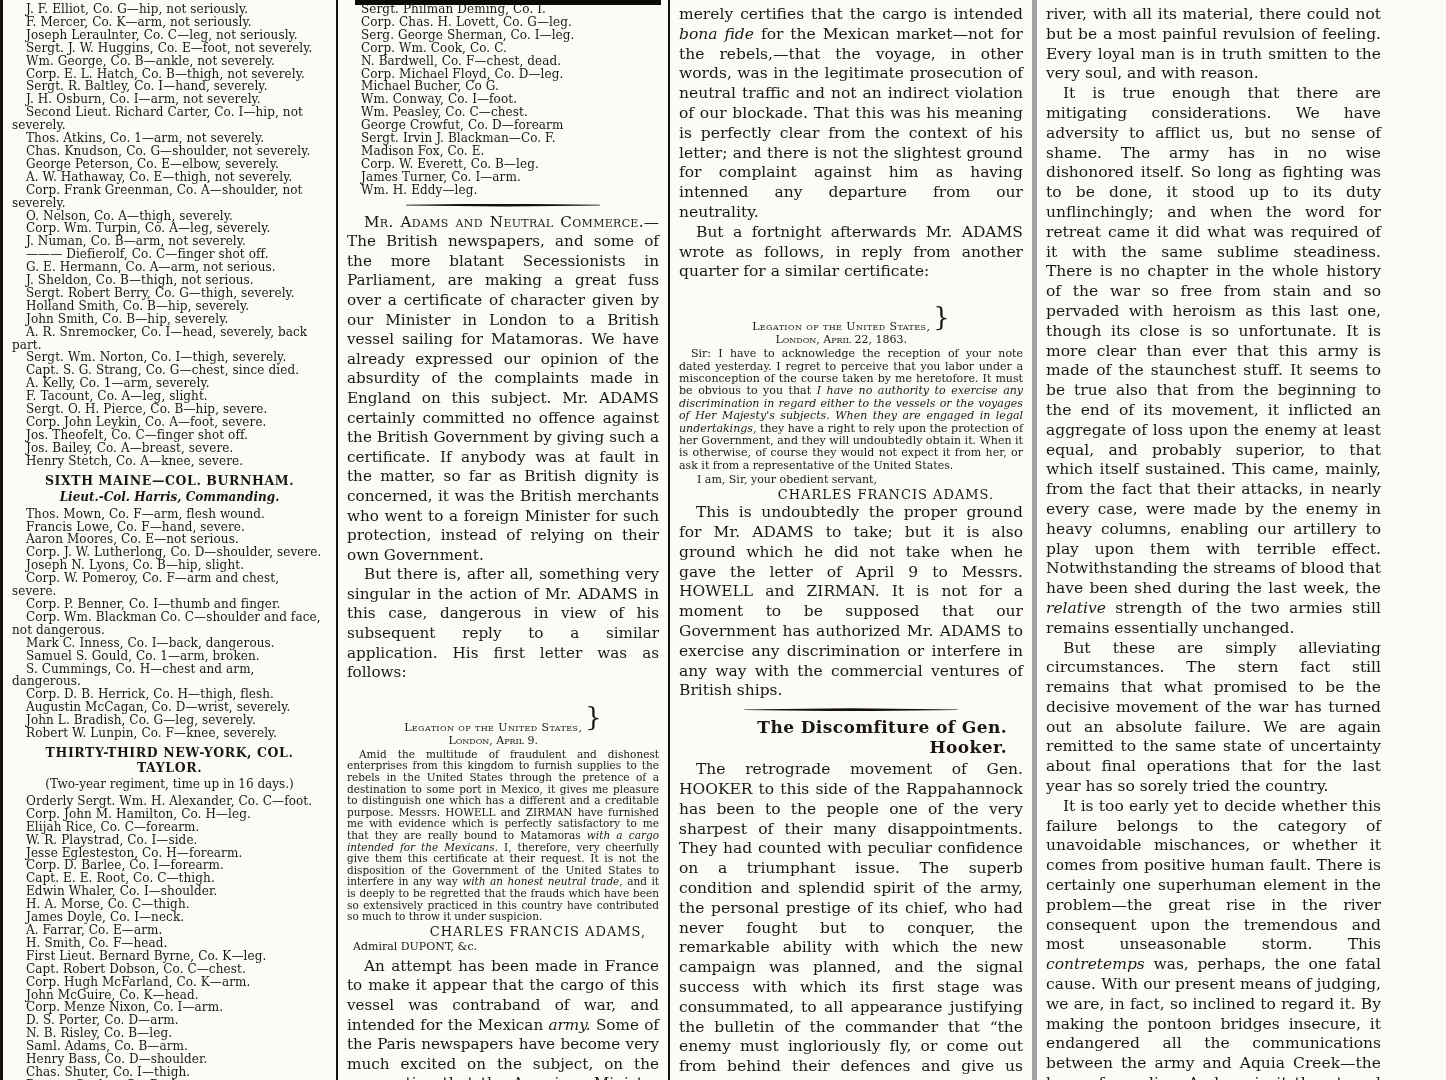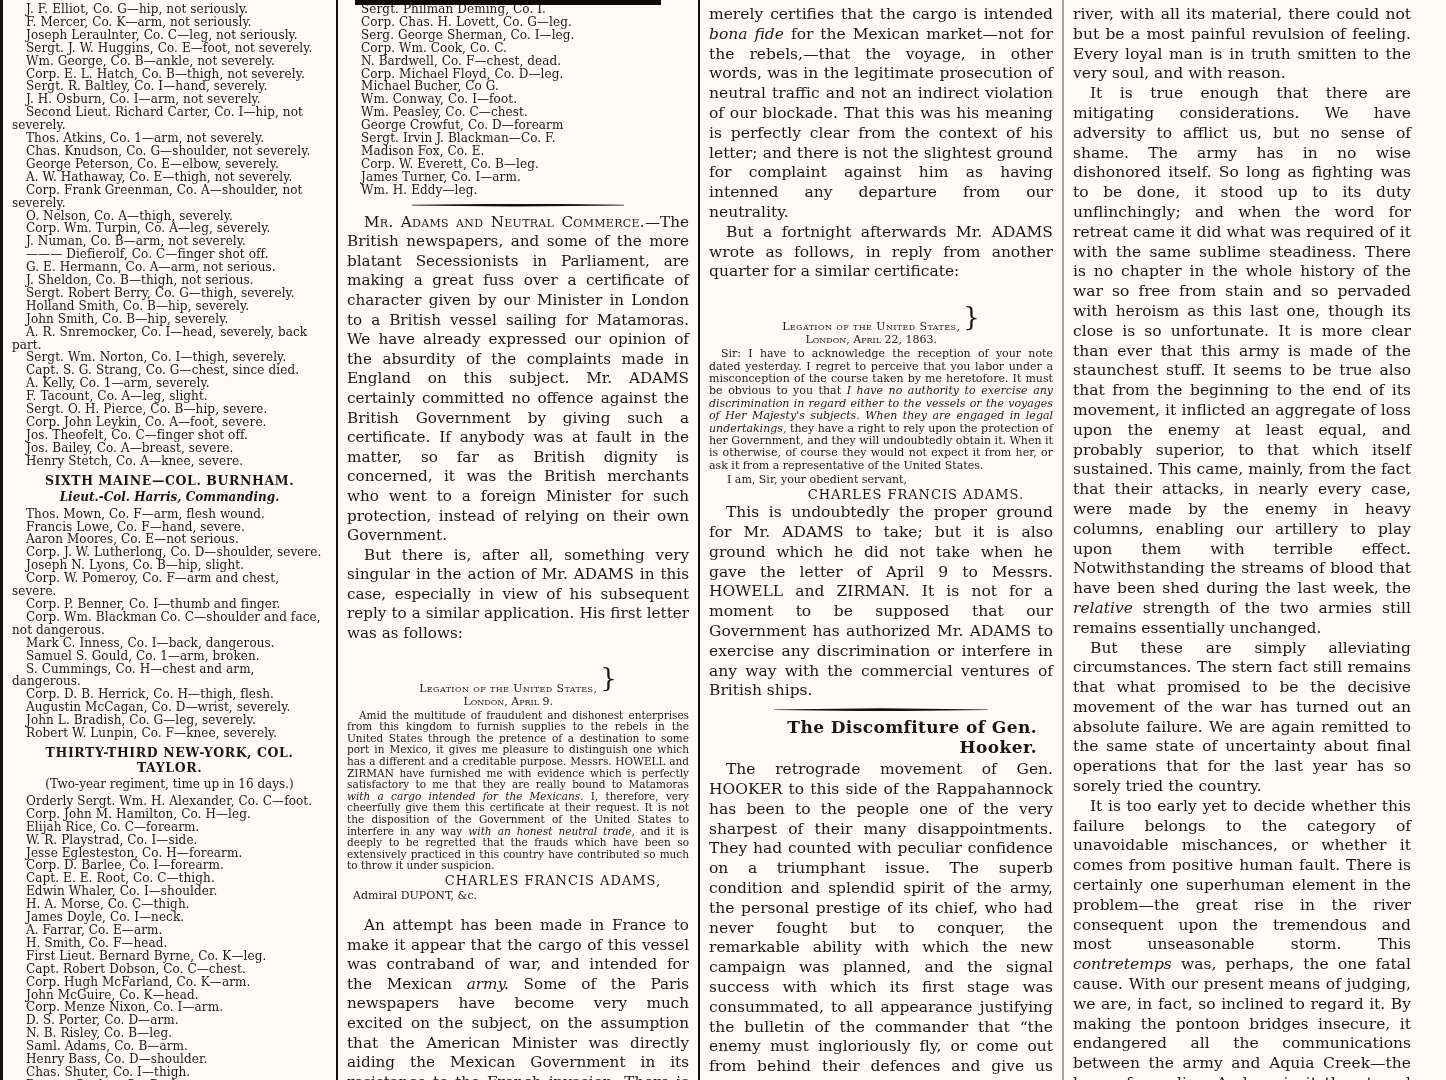"Sergt. Philman Deming, Co. I." .col2 { width: 362px -> 332px }
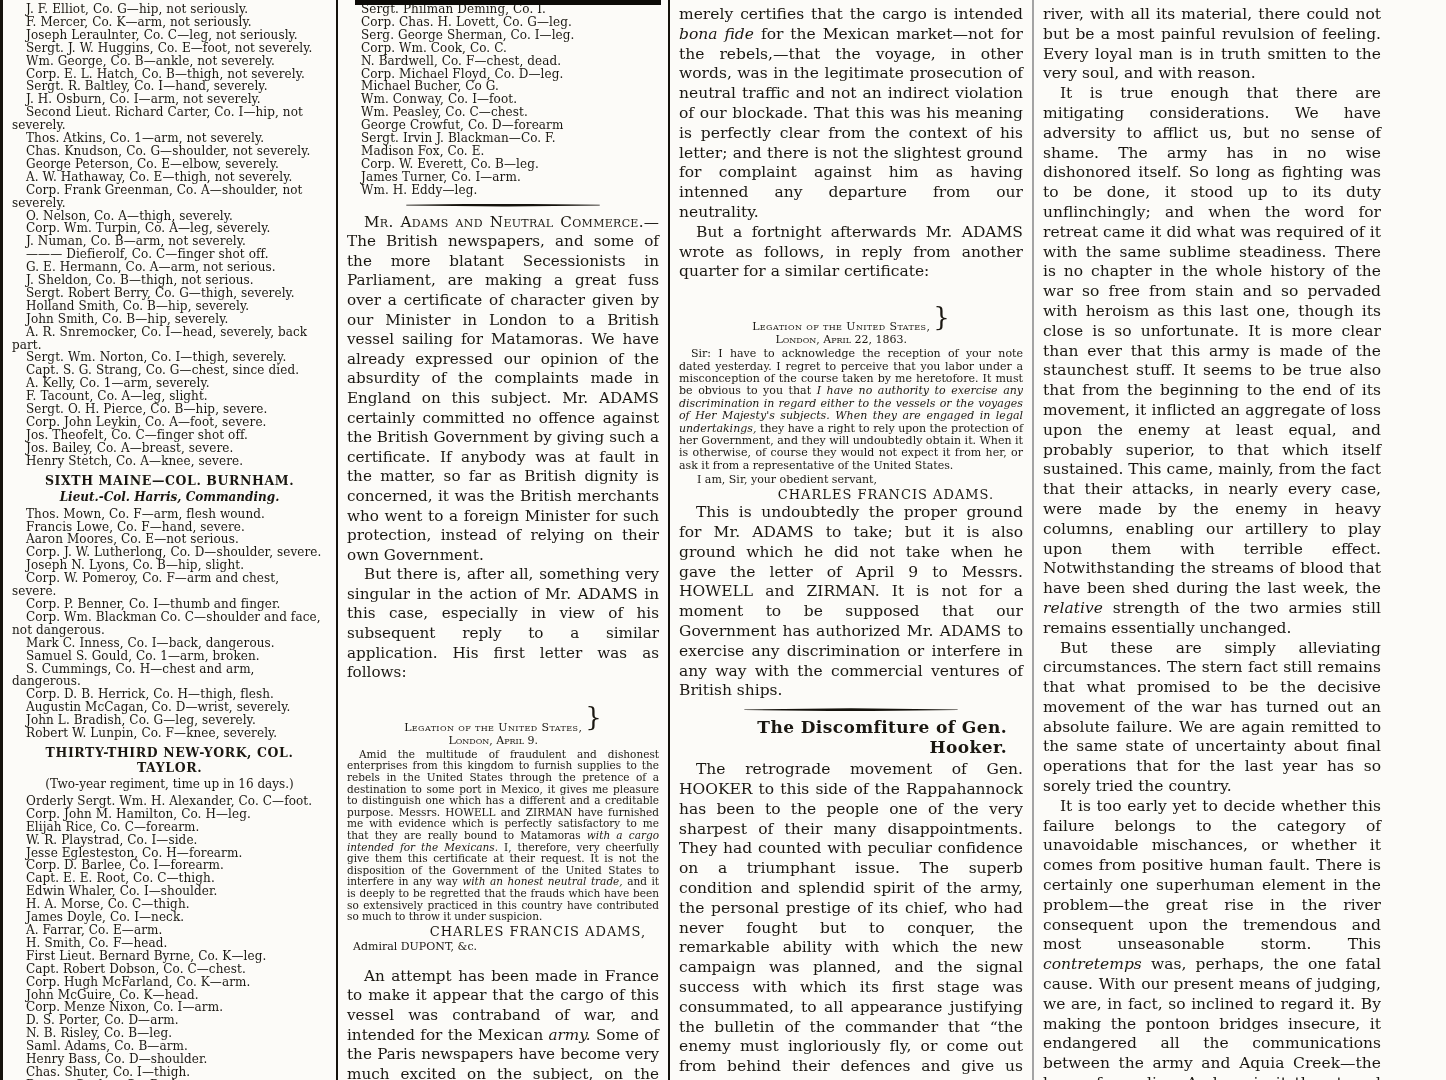"river, with all its material," .col4 { border-left: 2px solid #a3a3a3 -> 5px solid #a3a3a3 }
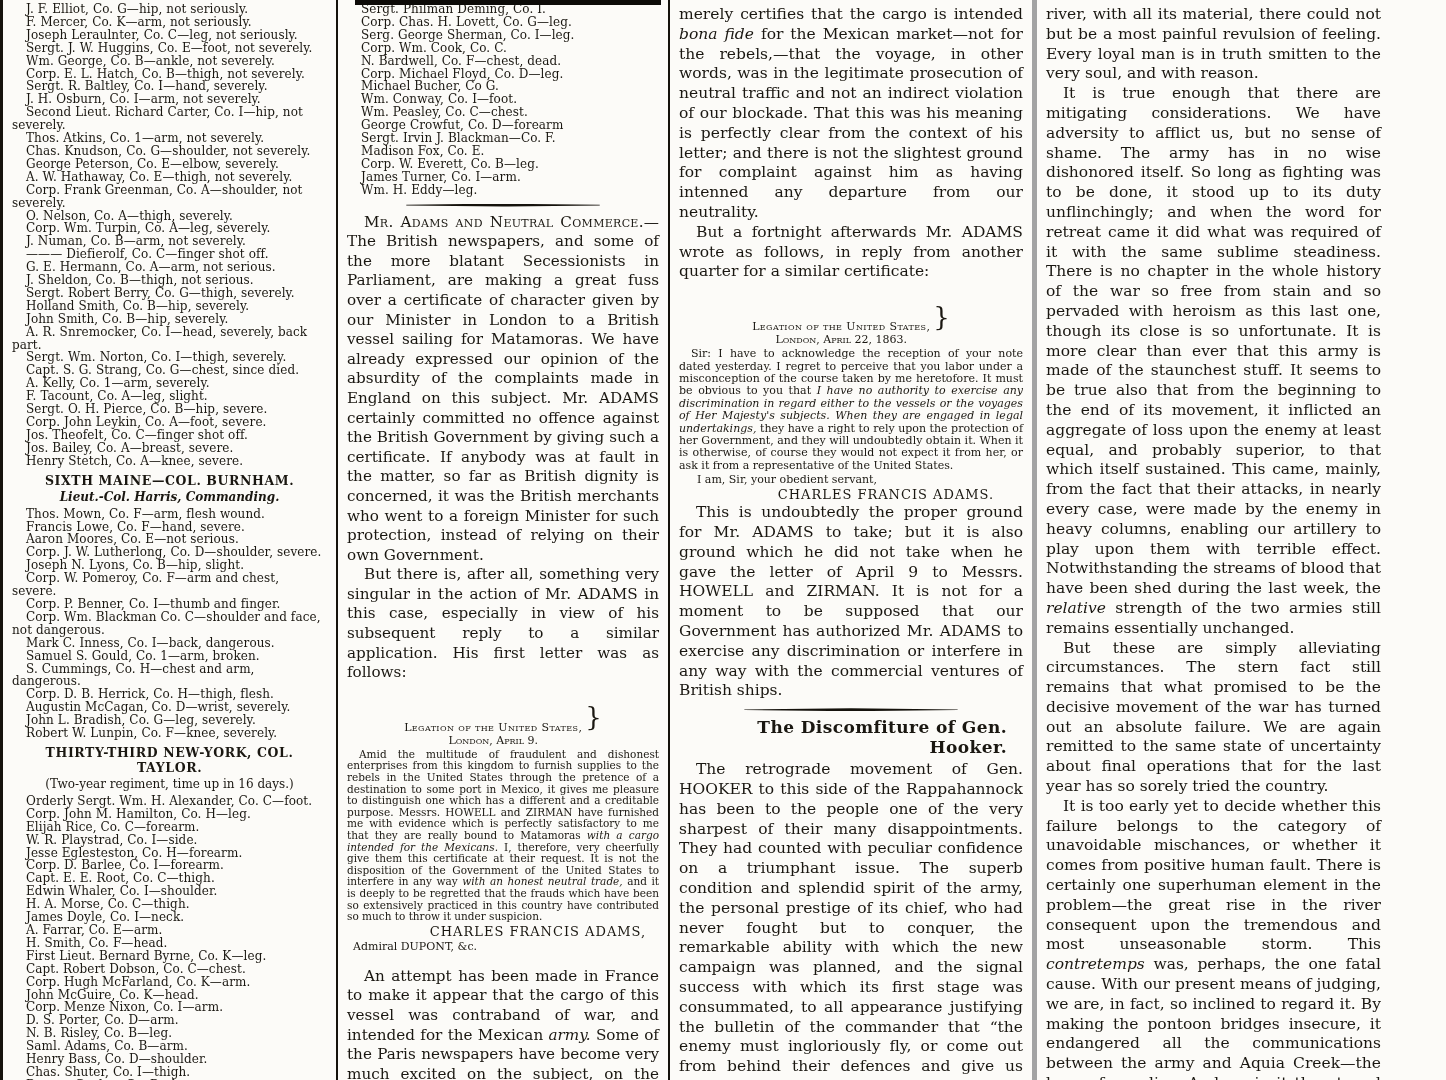"But there is, after all," span { text: especially -> dangerous }
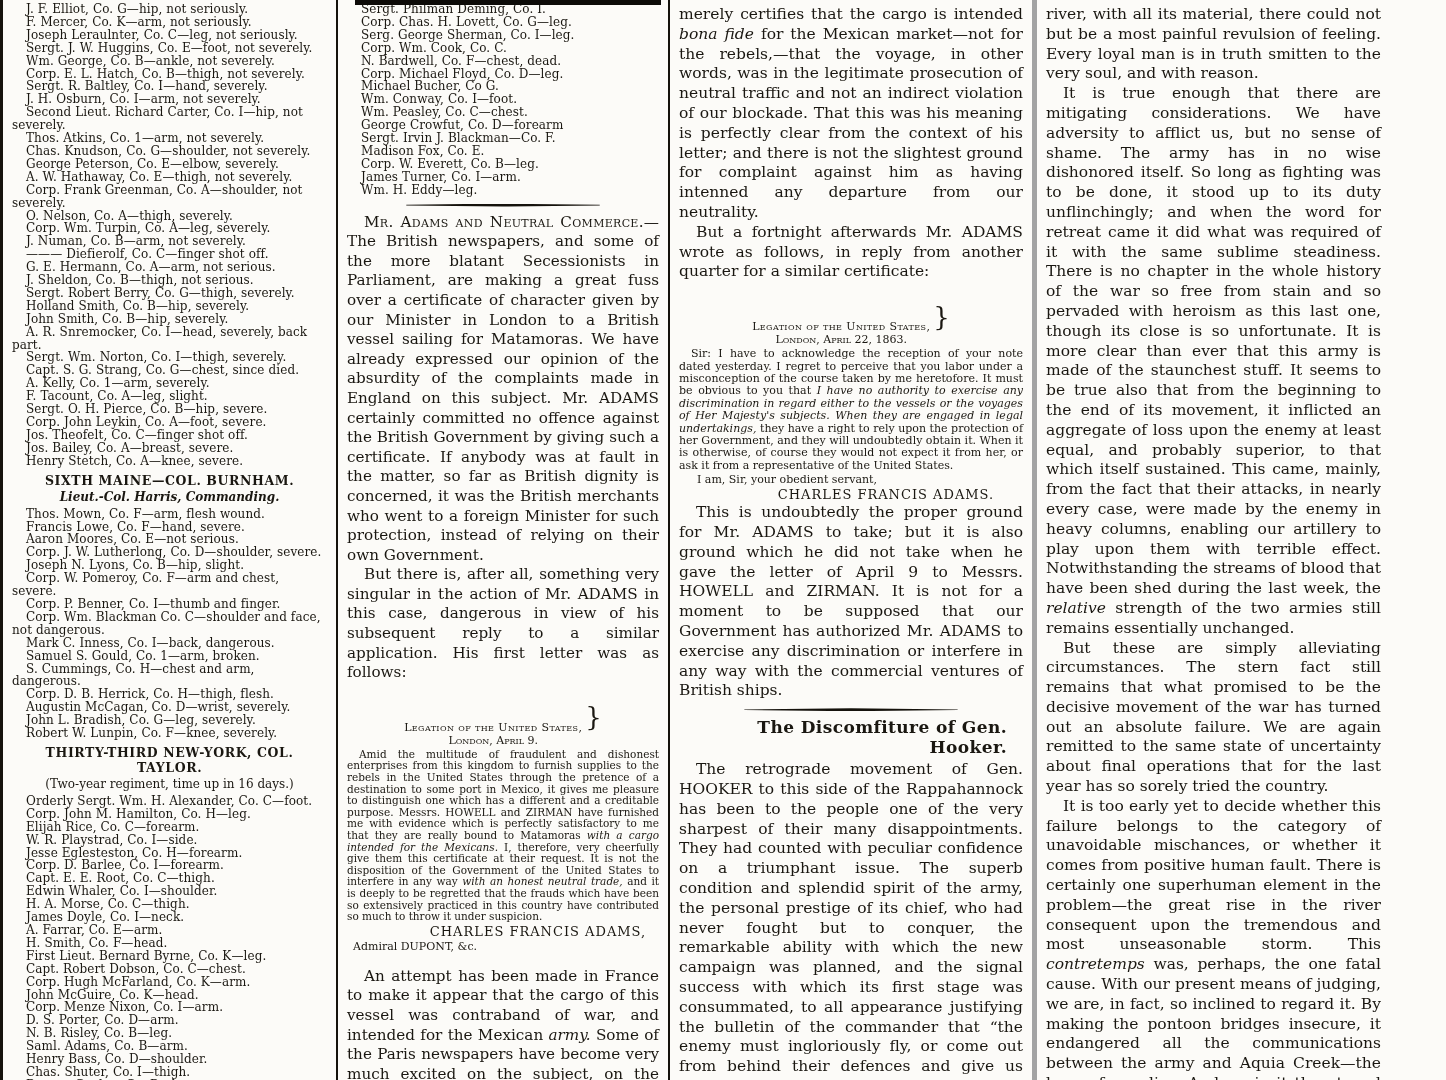"Admiral DUPONT, &c." .addressee { margin-bottom: 14px -> 4px }
